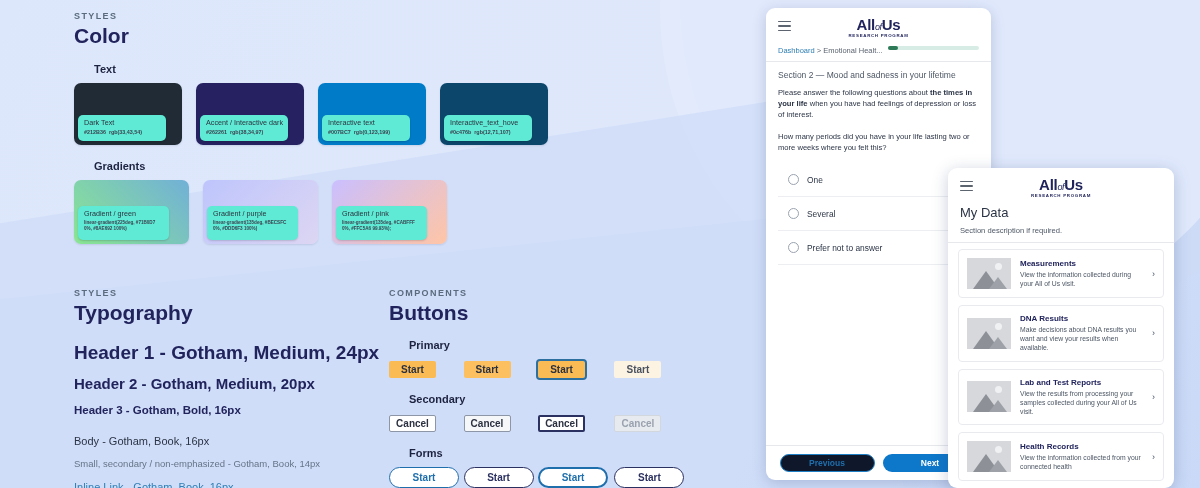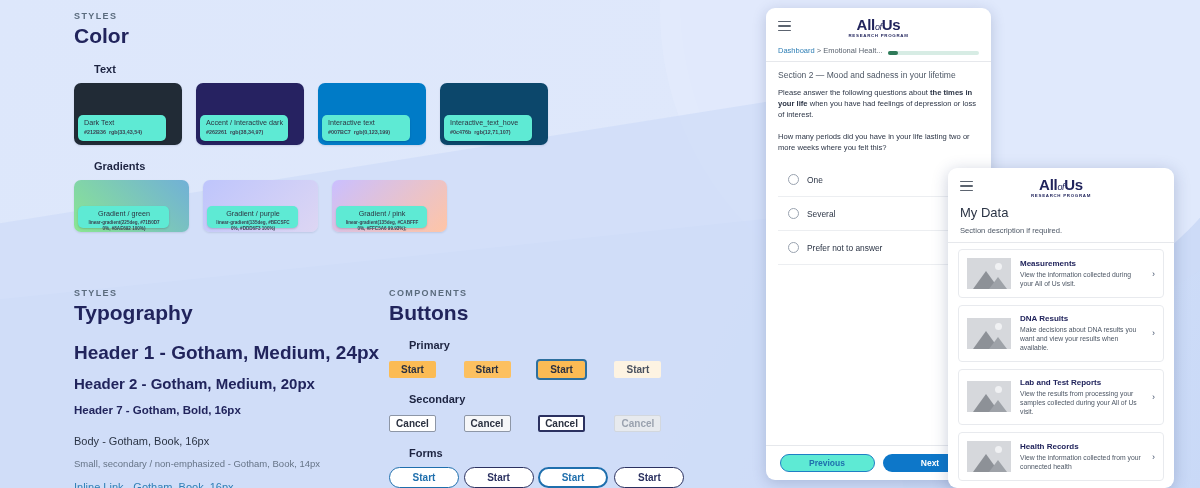"Dashboard > Emotional Healt..." .crumb-row { align-items: flex-end -> flex-start }
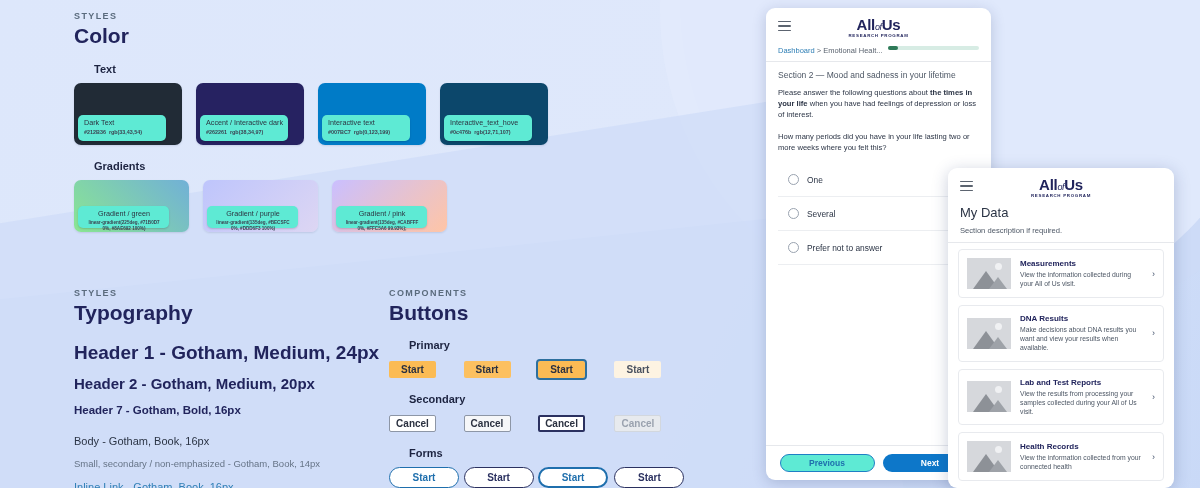"Gradient / green" .grad-swatch { height: 52px -> 64px; text-align: center -> none }
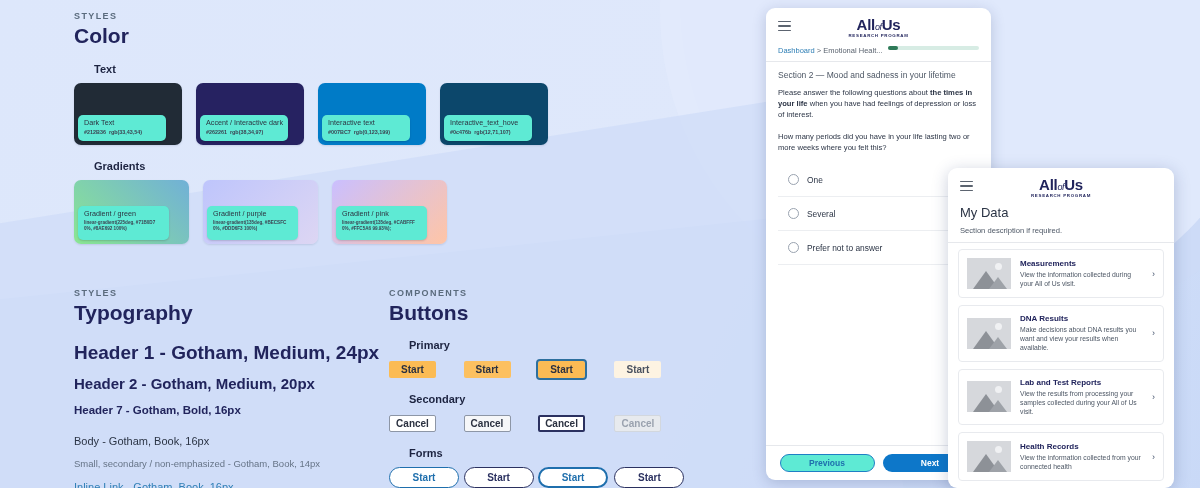"Header 7 - Gotham, Bold," div.type-h3 { text: 7 -> 3 }
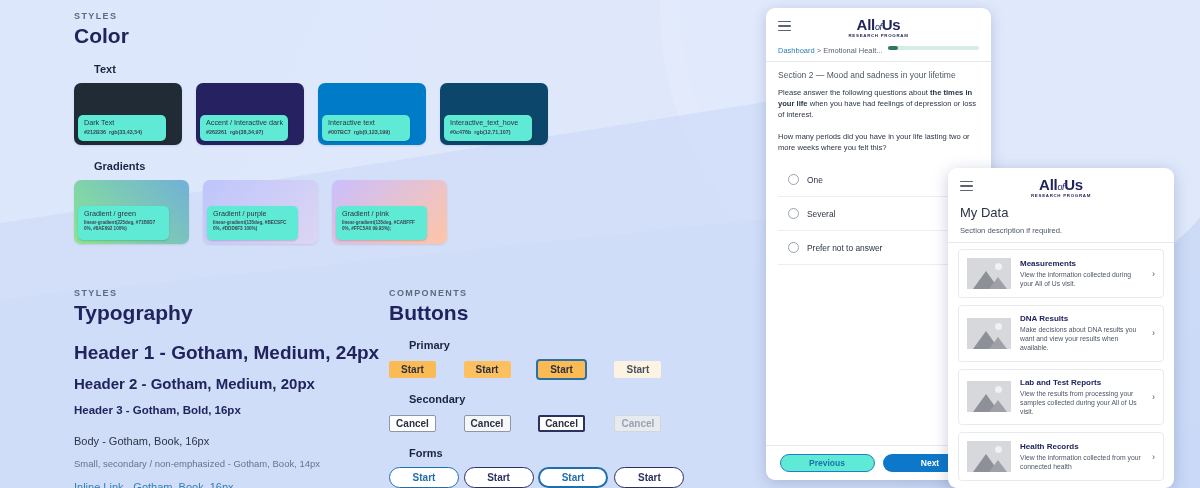"Previous" .nav-prev { background: #5eead4 -> #0f172a }
